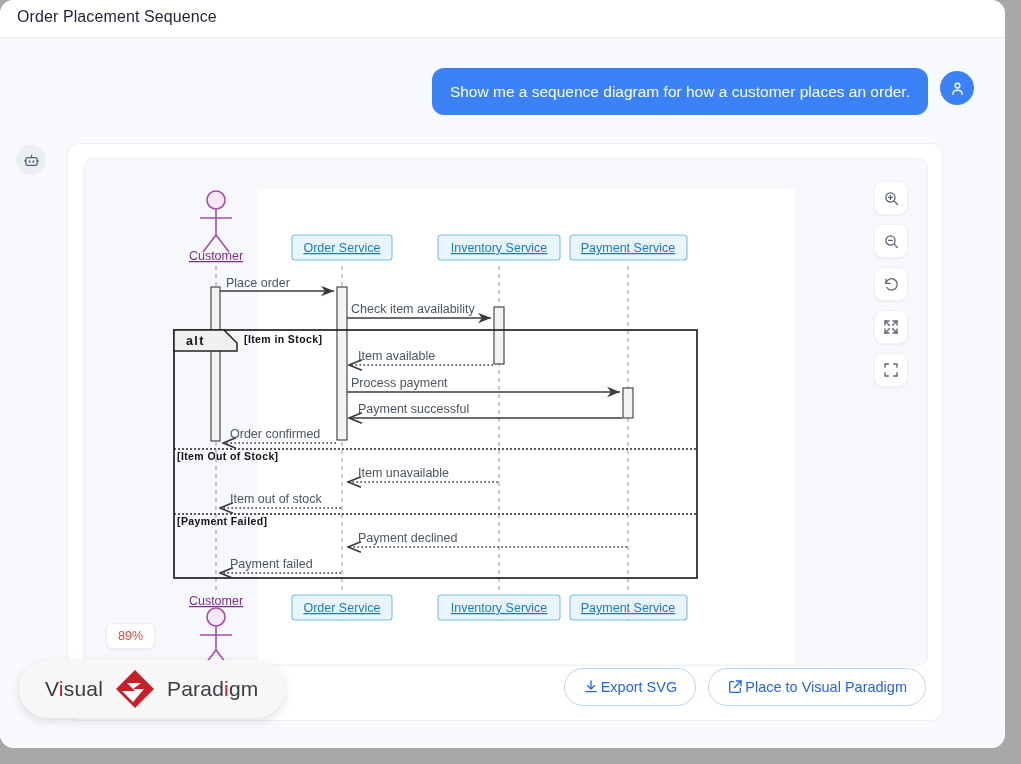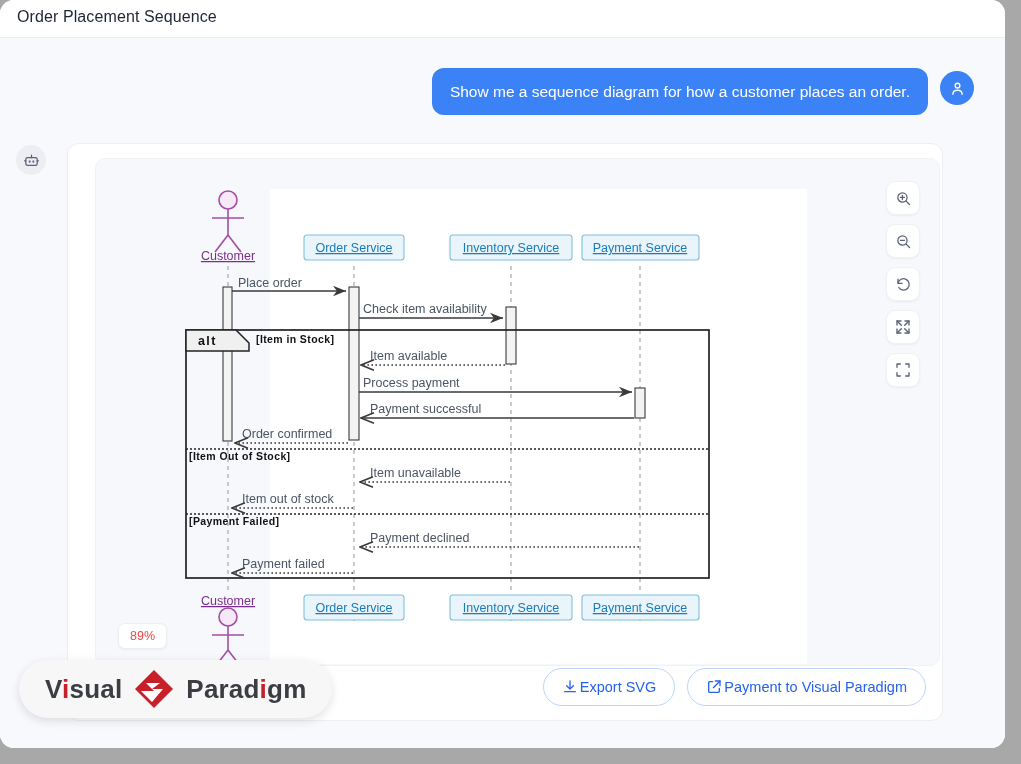"Customer" #diagram-panel { margin-left: 12px -> none }
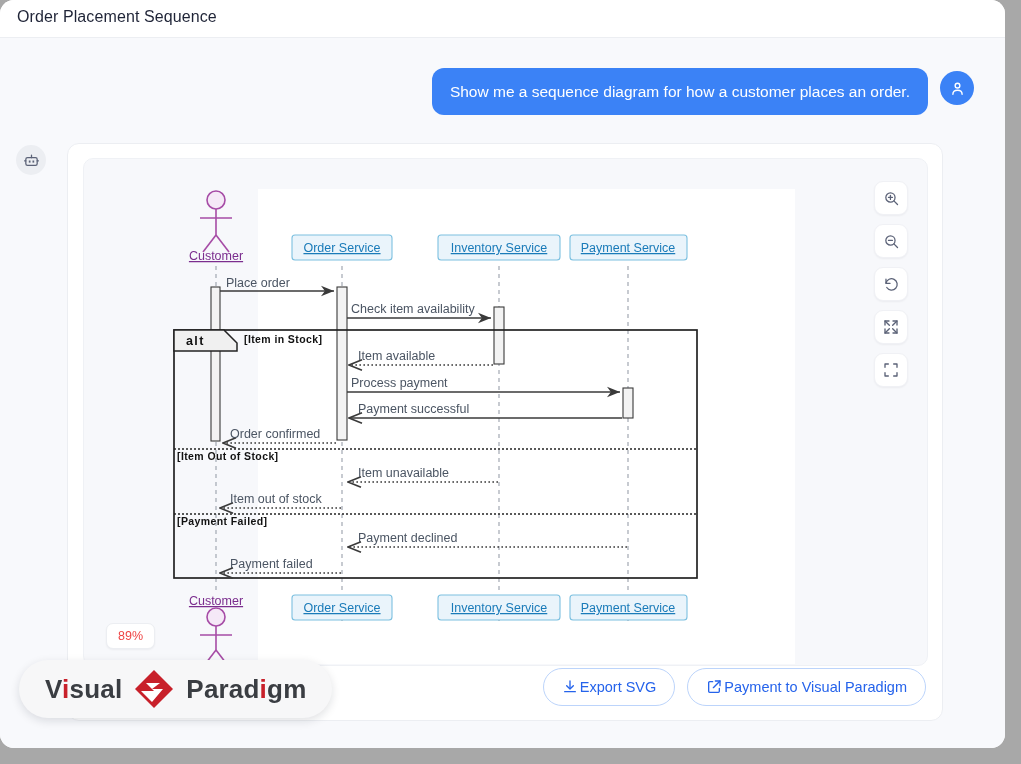"Visual" .vp-word { font-size: 26px -> 21px; font-weight: bold -> normal }
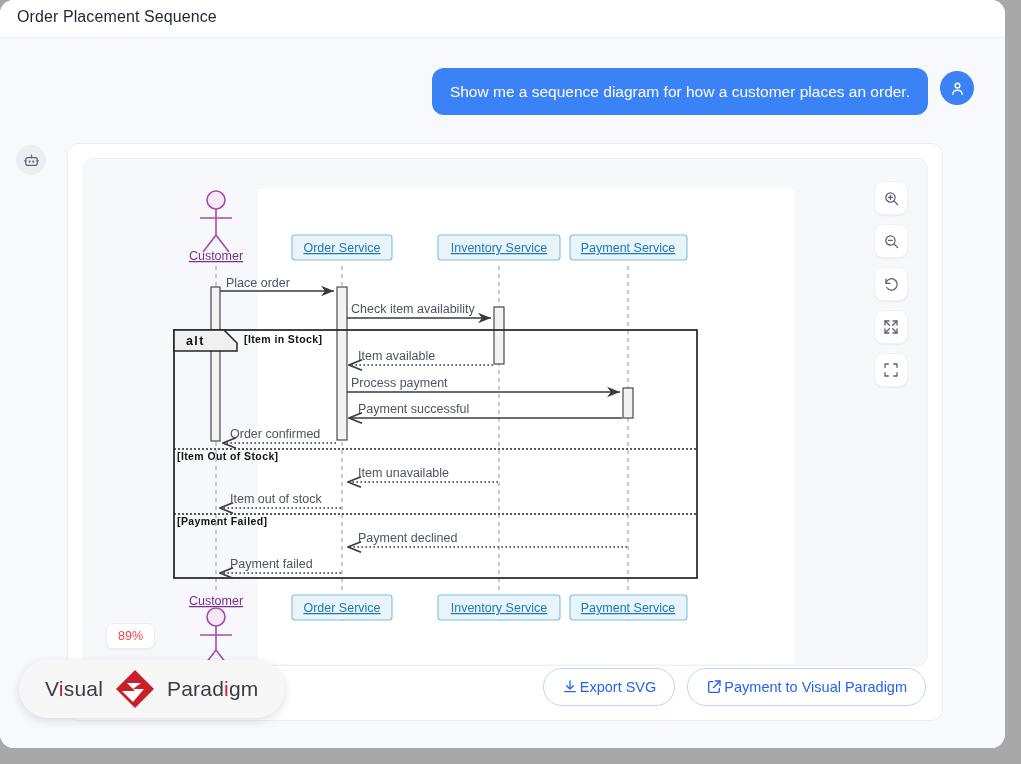"Payment to Visual Paradigm" span { text: Payment -> Place }
